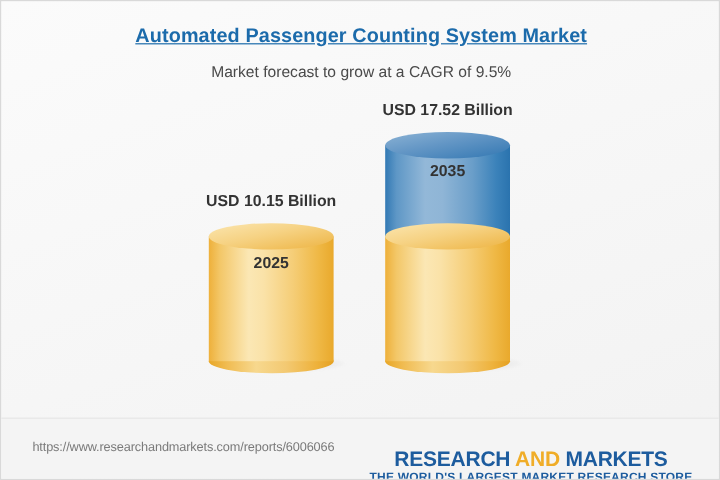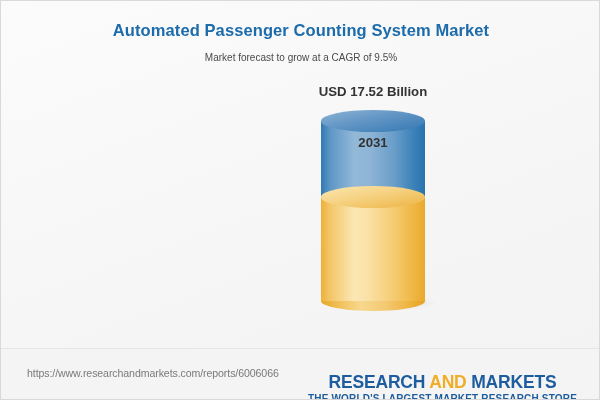"Automated Passenger Counting System" .chart-title { text-decoration: none -> underline }
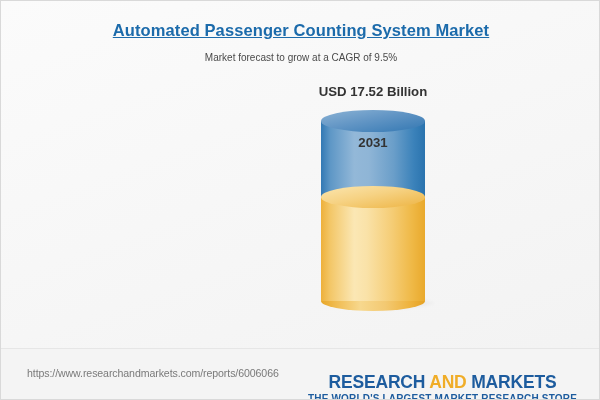"Market forecast to grow at" .chart-subtitle { font-size: 10px -> 13px }
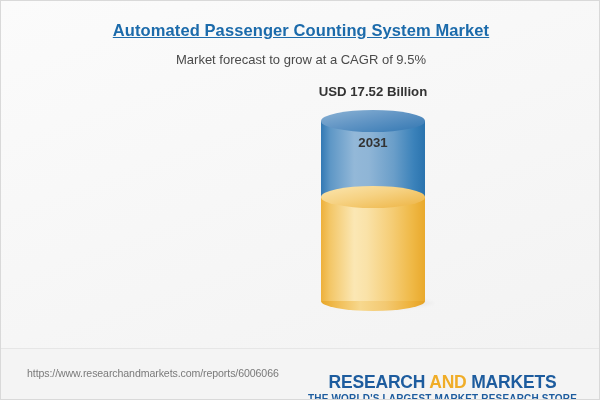"2031" div.cat-label { text: 2031 -> 2035 }
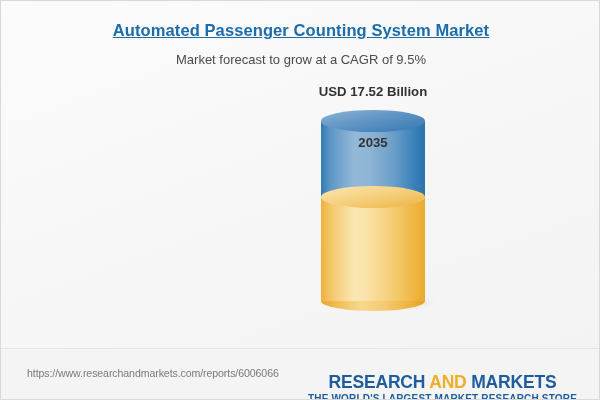"USD 10.15 Billion" div.bar-group { html: none -> <div> <div> <div></div> <div></div> <div></div> <div></div> <div>USD 10.15 Billion</div> </div> <div>2025</div> </div> }
